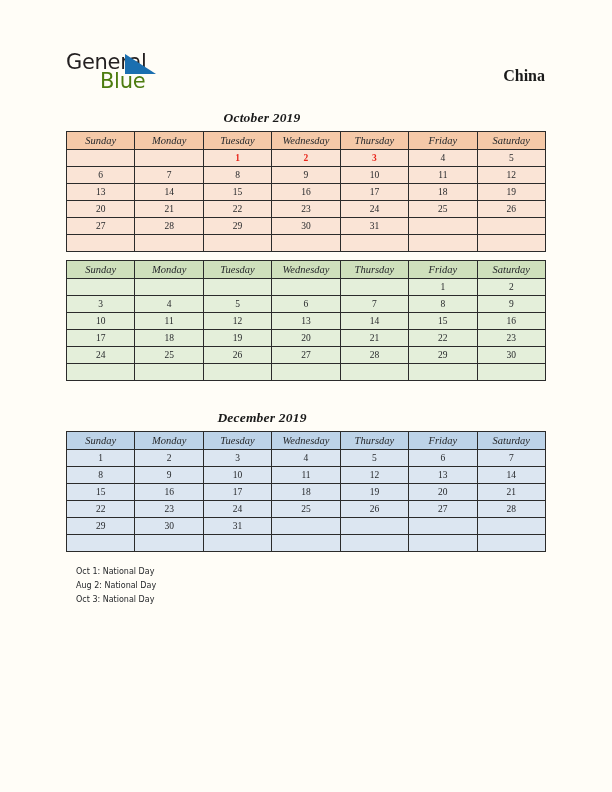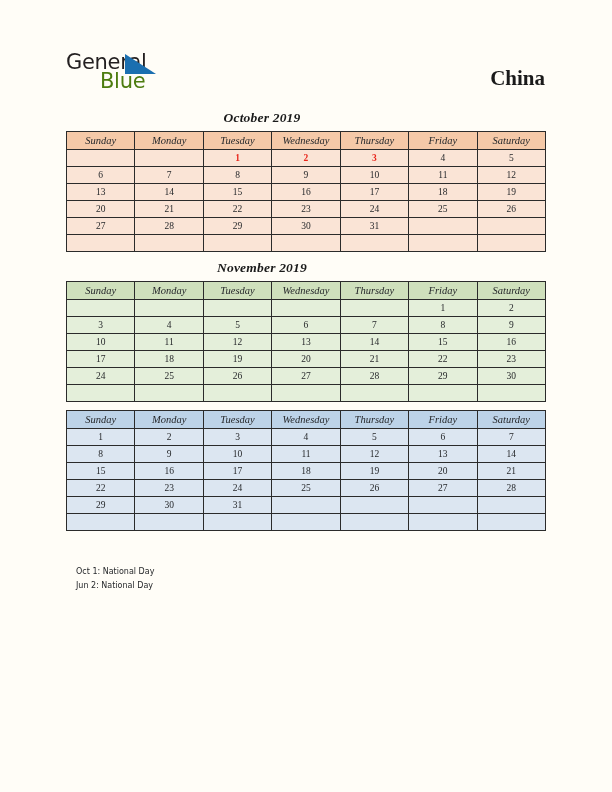"China" .country-title { font-size: 21px -> 16px }
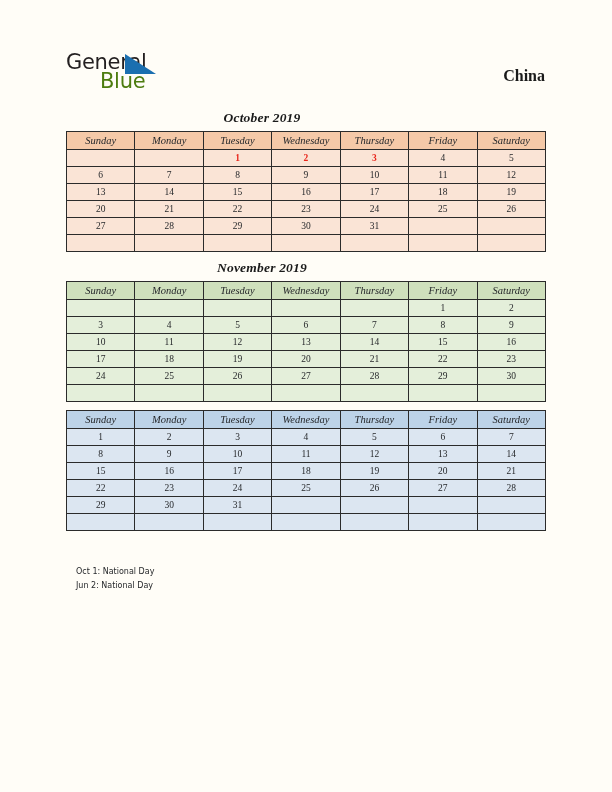"November 2019" div.month-title { html: <div>November 2019</div> -> none }
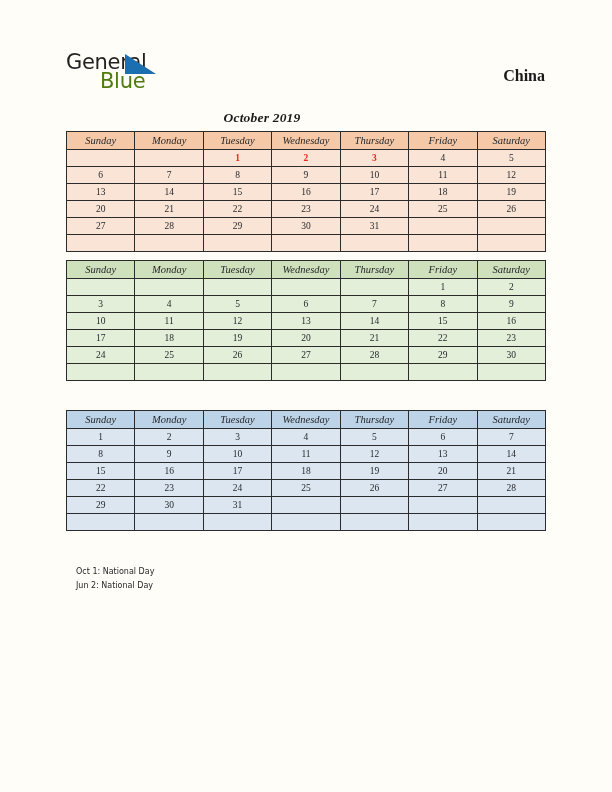"December 2019" div.month-title { html: none -> <div>December 2019</div> }
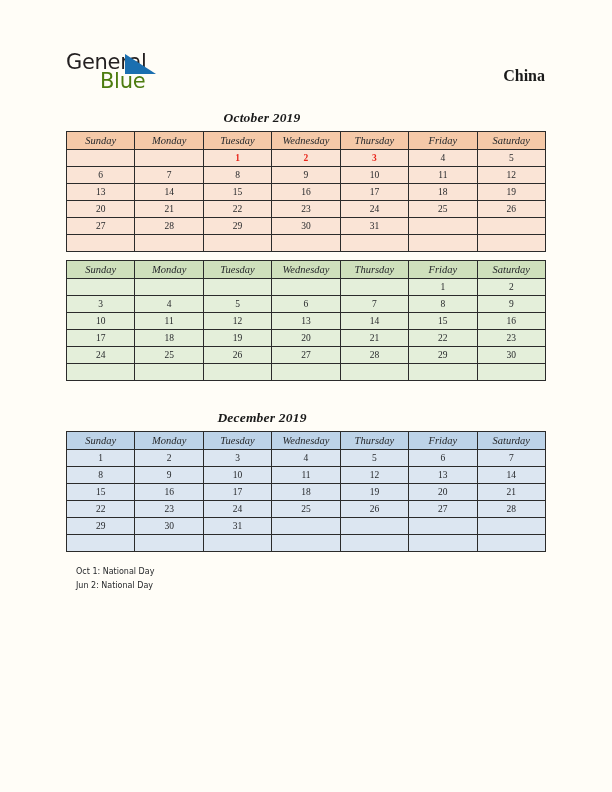"Jun 2: National Day" div.holiday-note { text: Jun -> Aug }
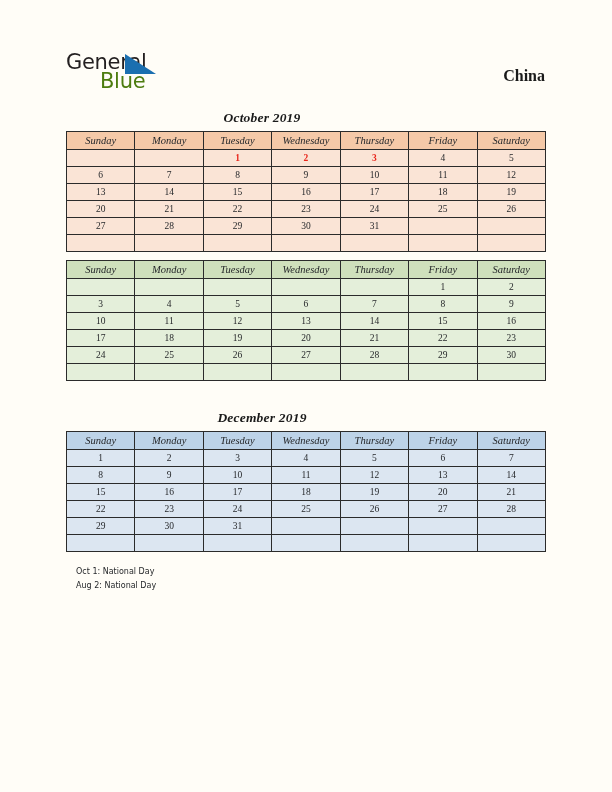"Oct 3: National Day" div.holiday-note { html: none -> <div>Oct 3: National Day</div> }
